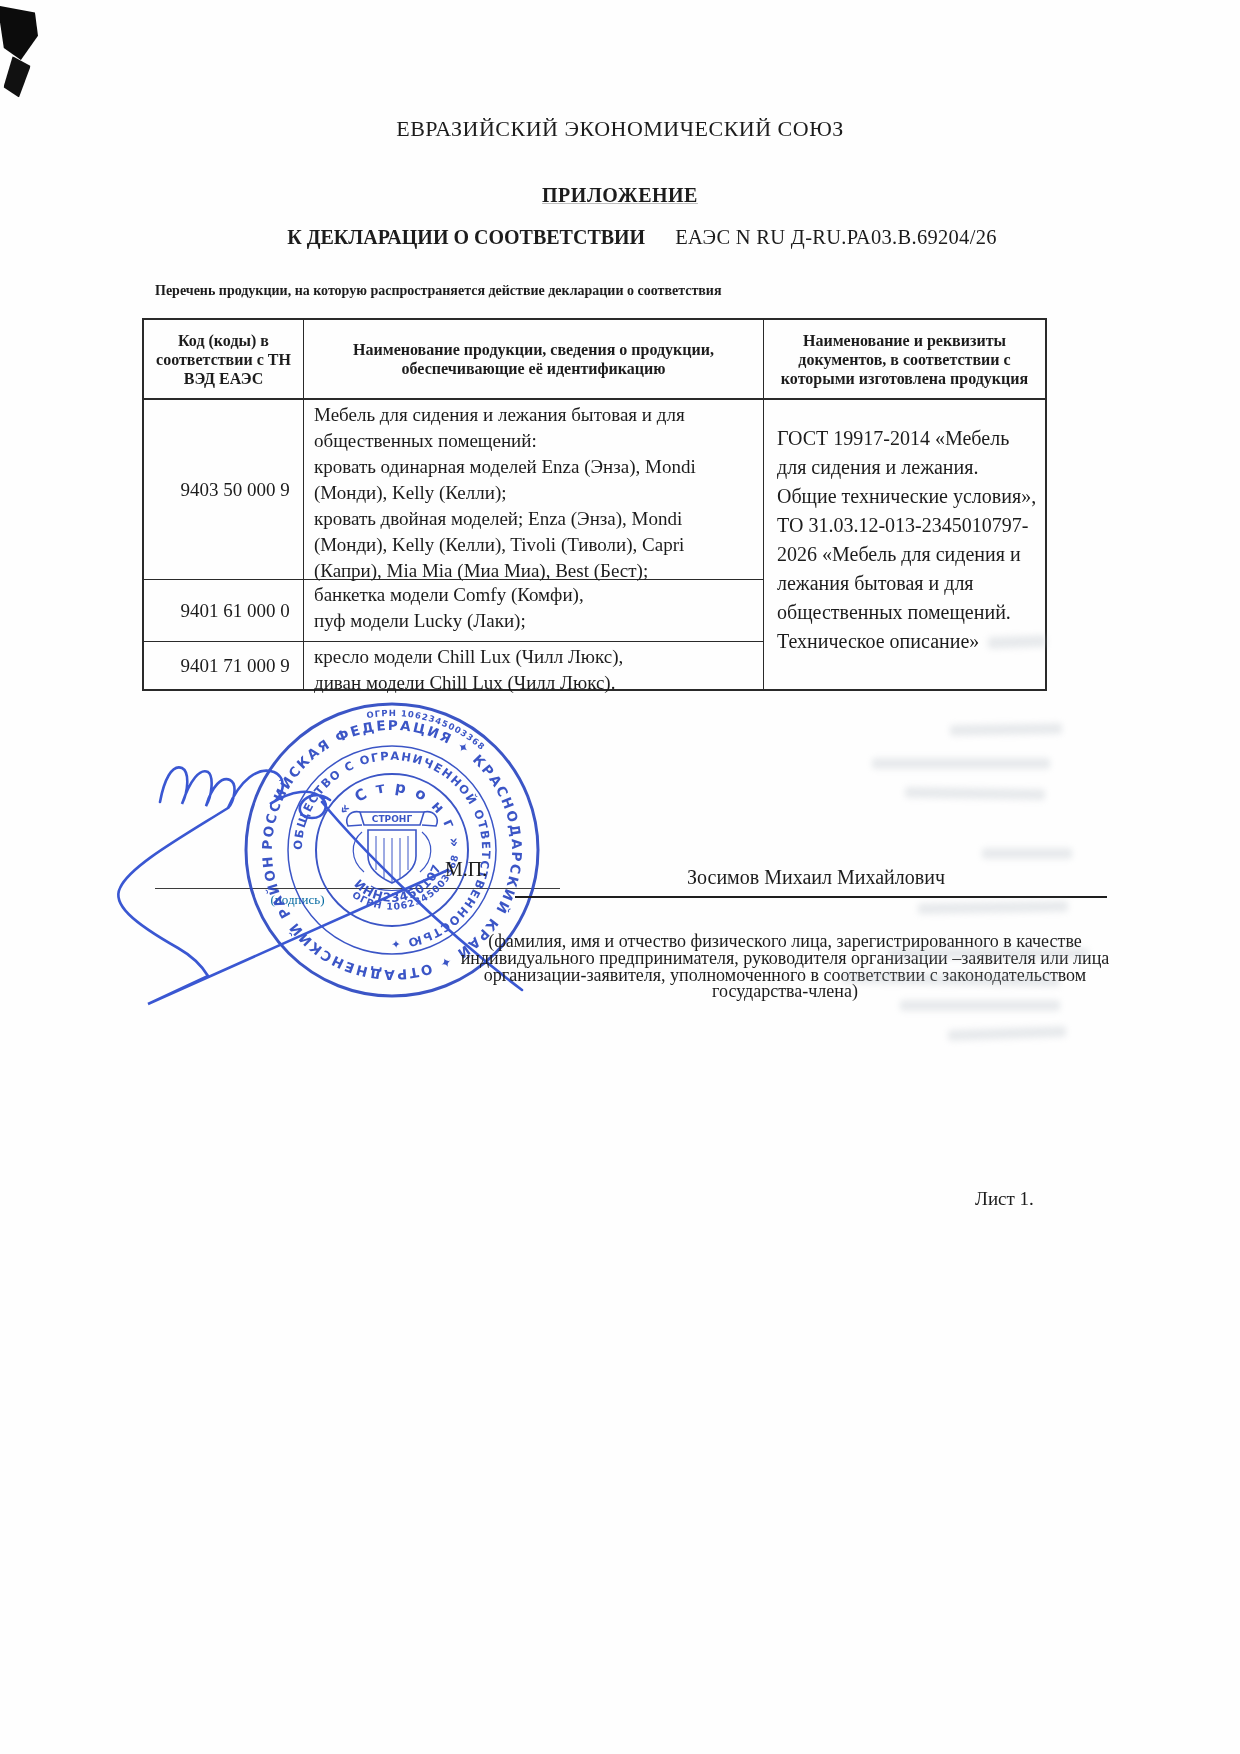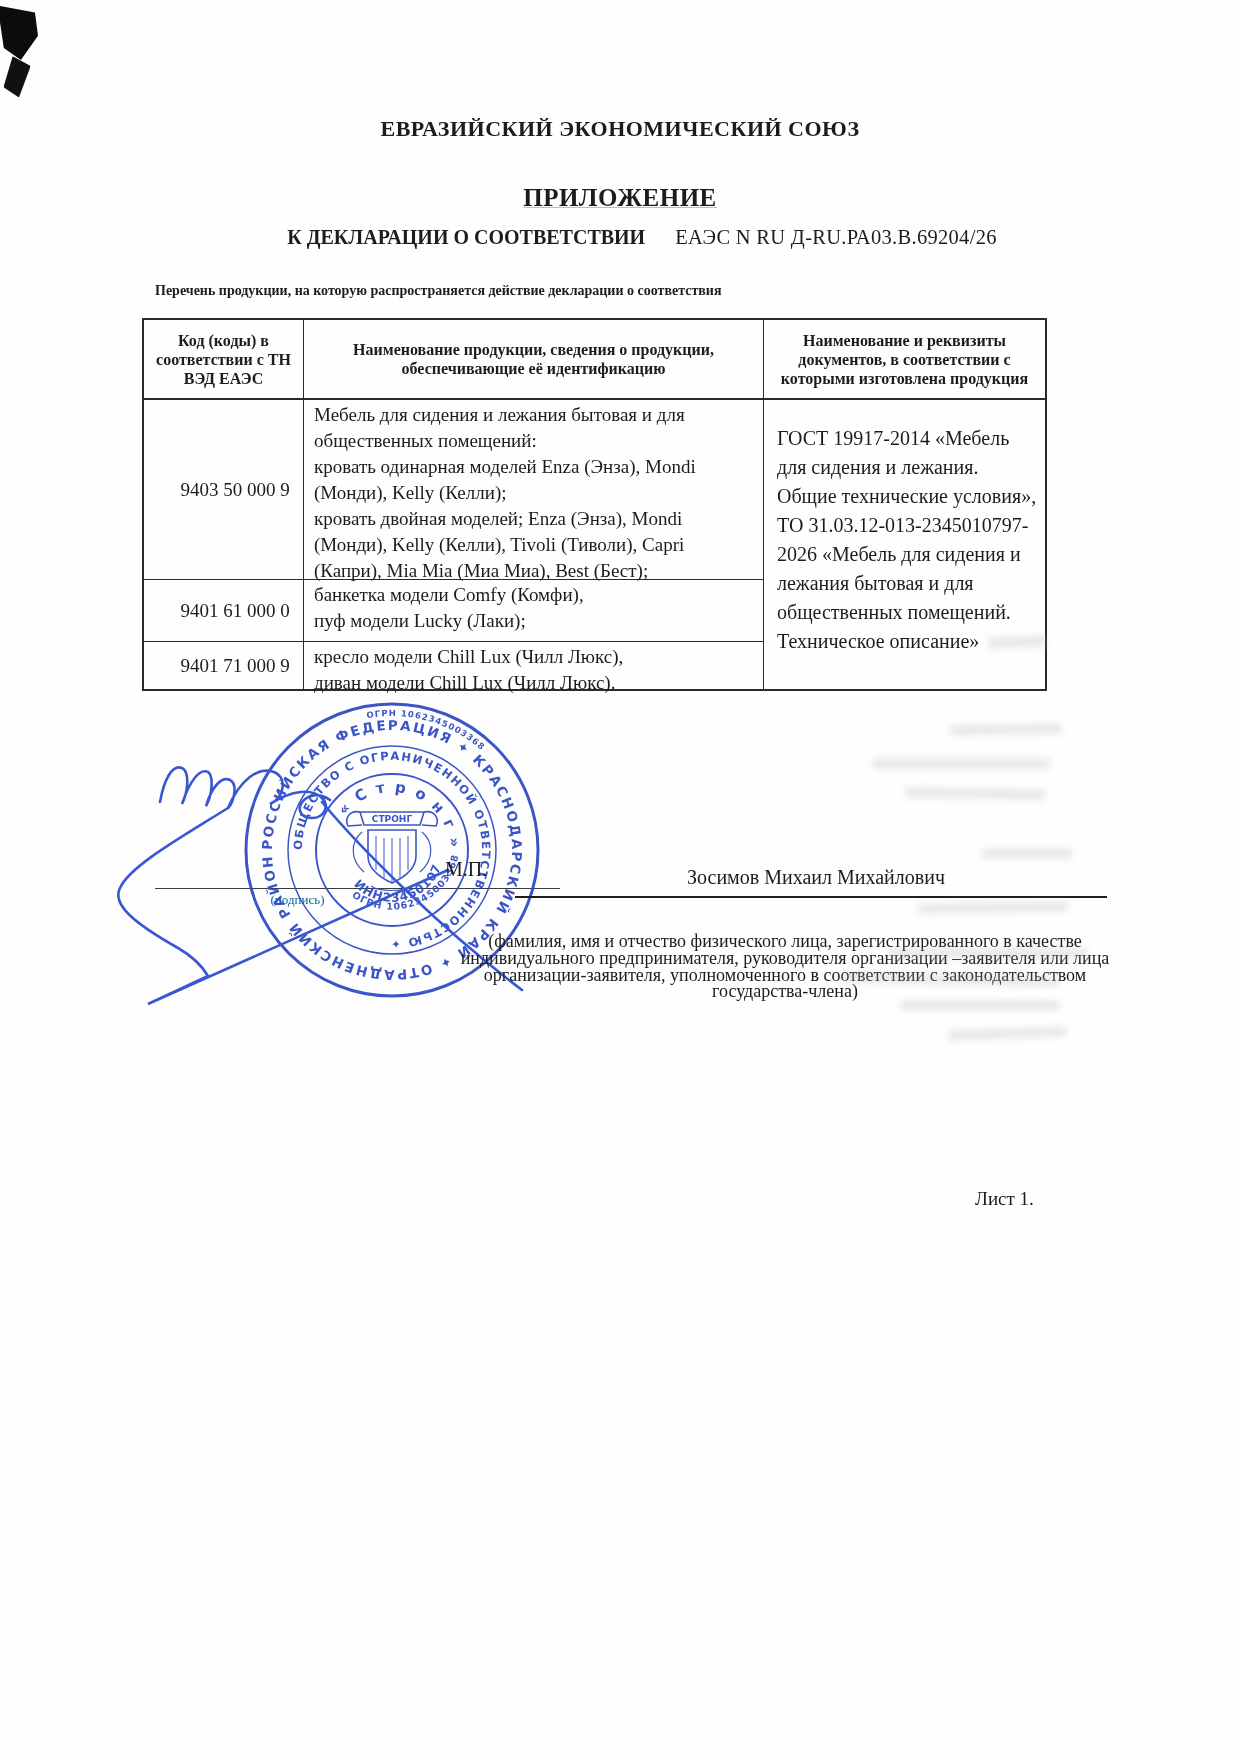"ЕВРАЗИЙСКИЙ ЭКОНОМИЧЕСКИЙ СОЮЗ" .title { font-weight: bold -> normal }
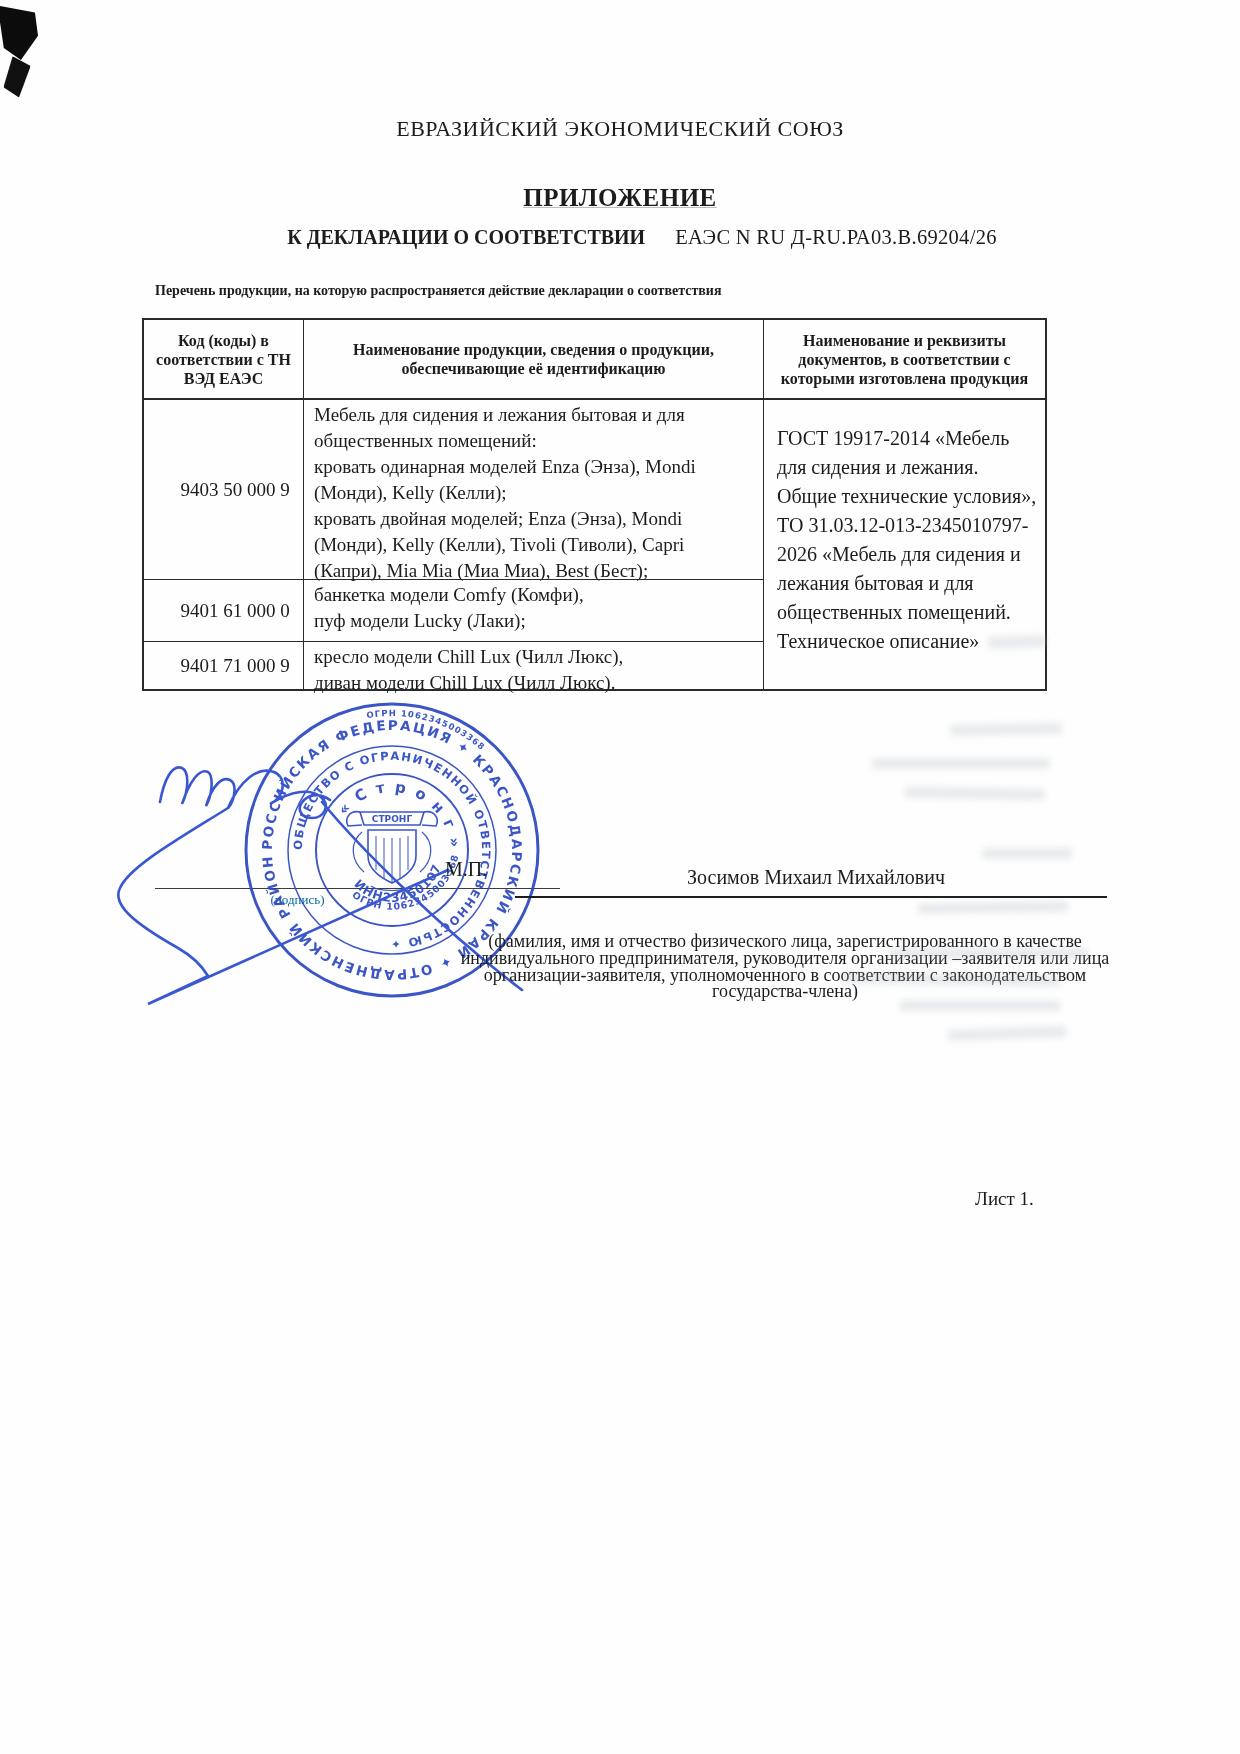"ПРИЛОЖЕНИЕ" .subtitle { font-size: 25px -> 20px }
